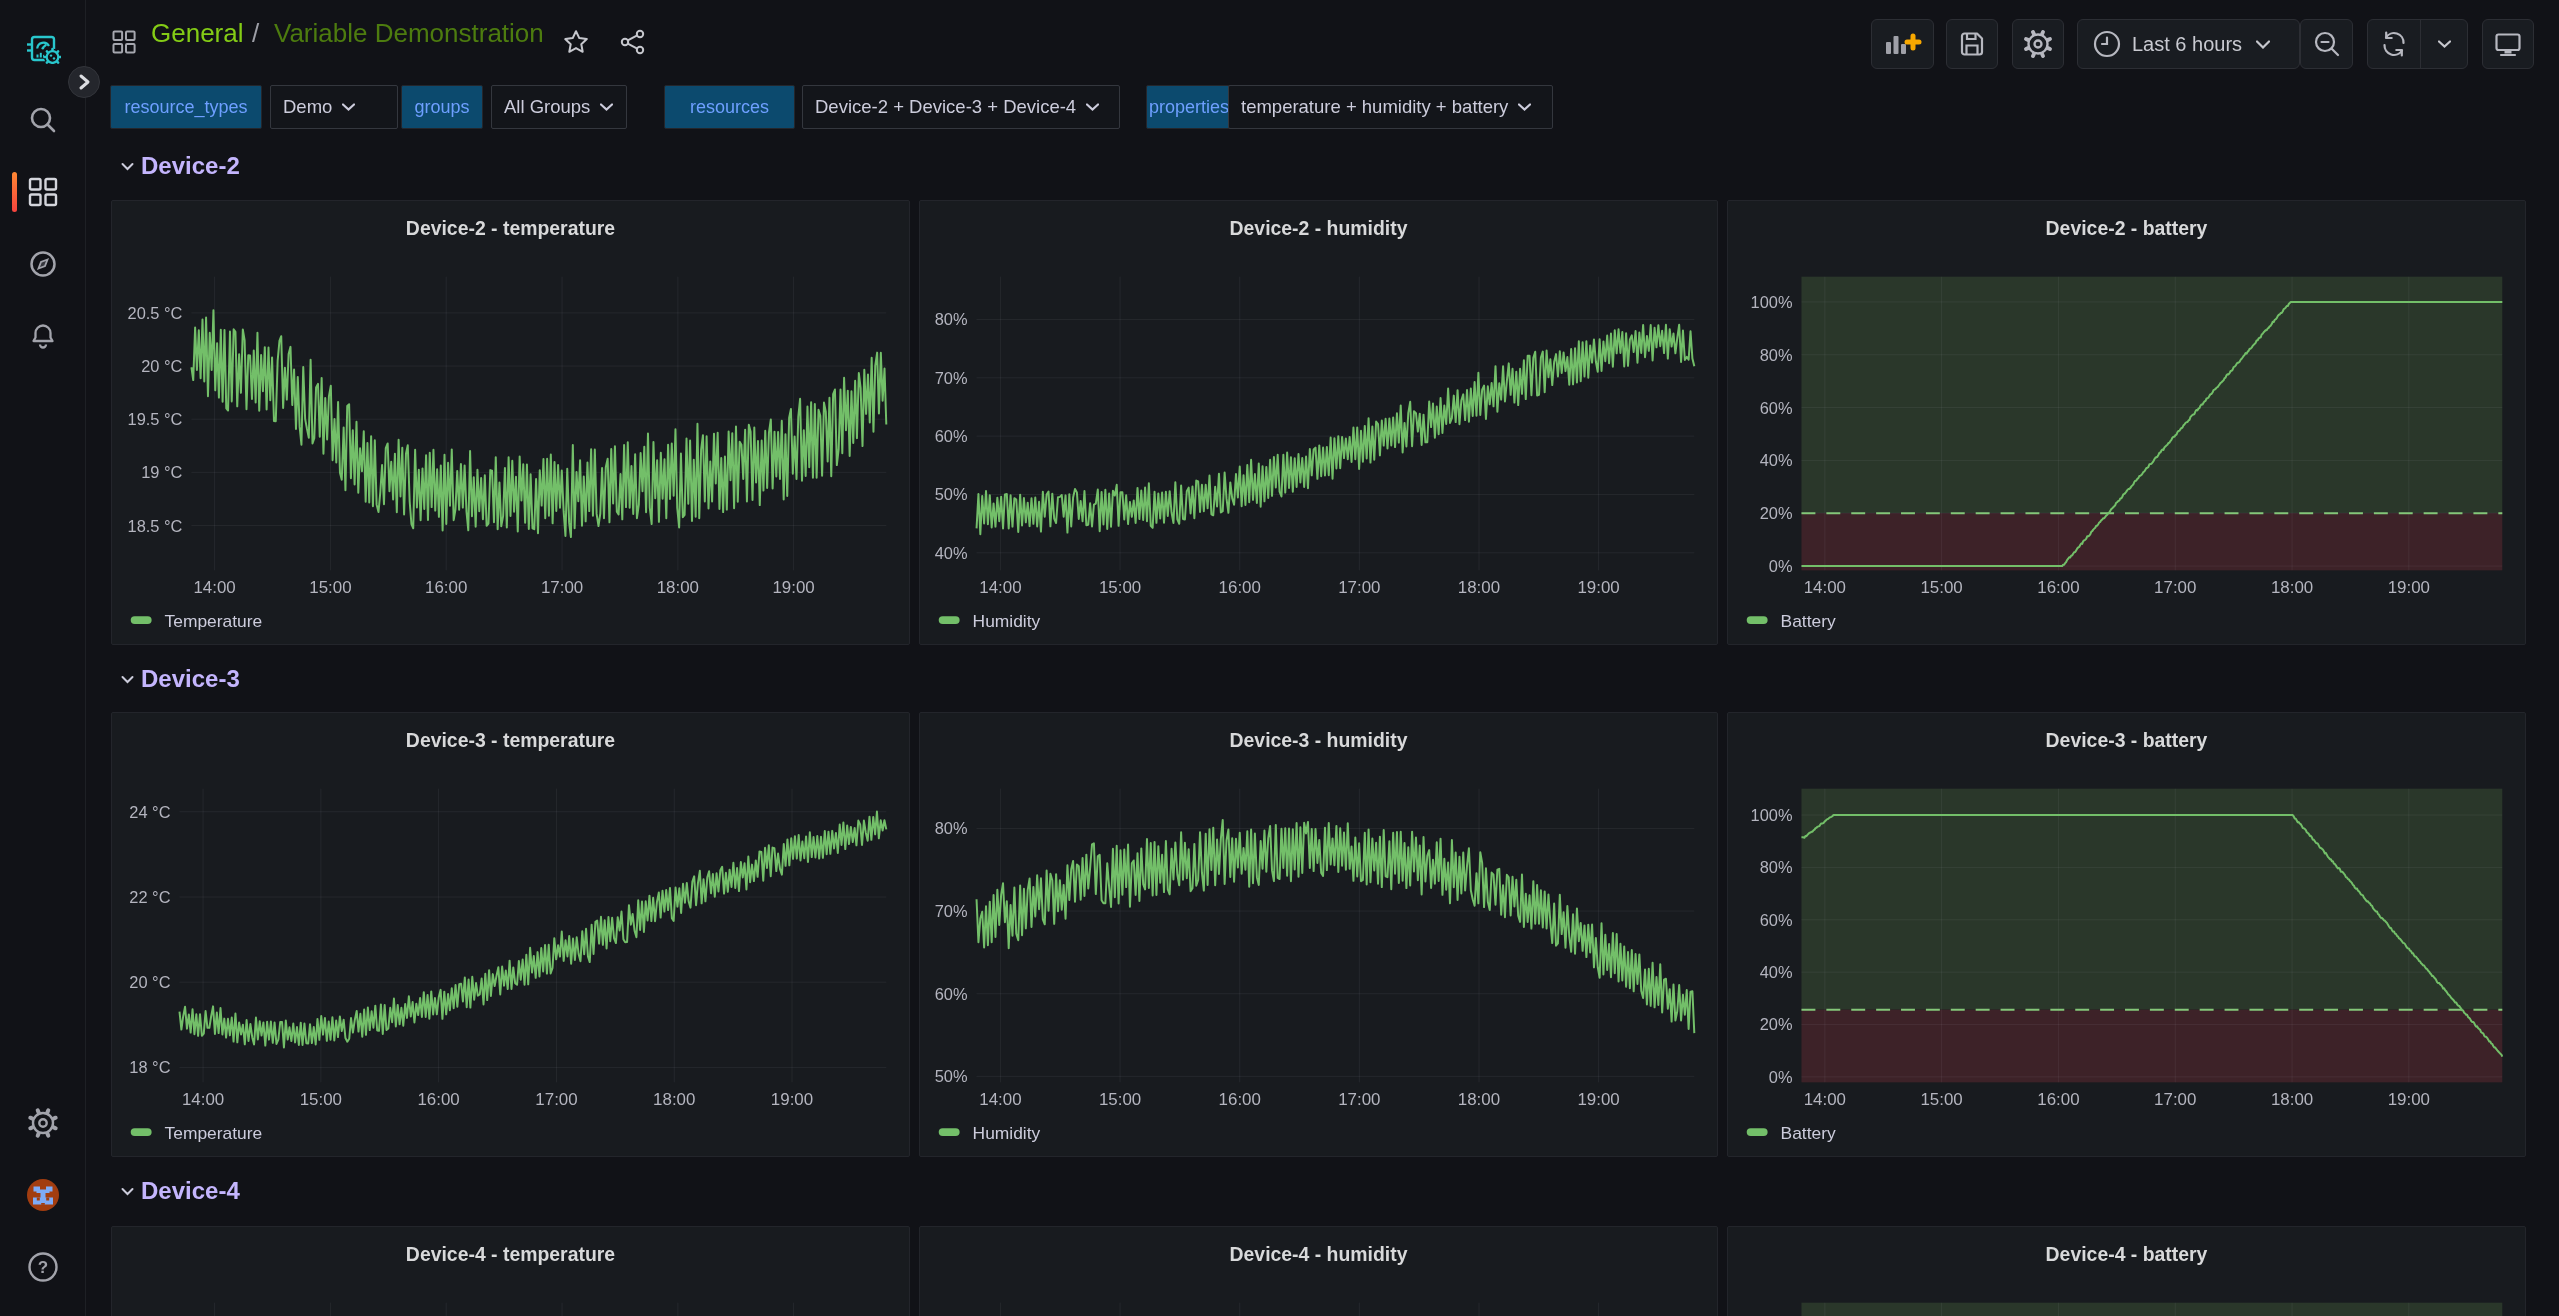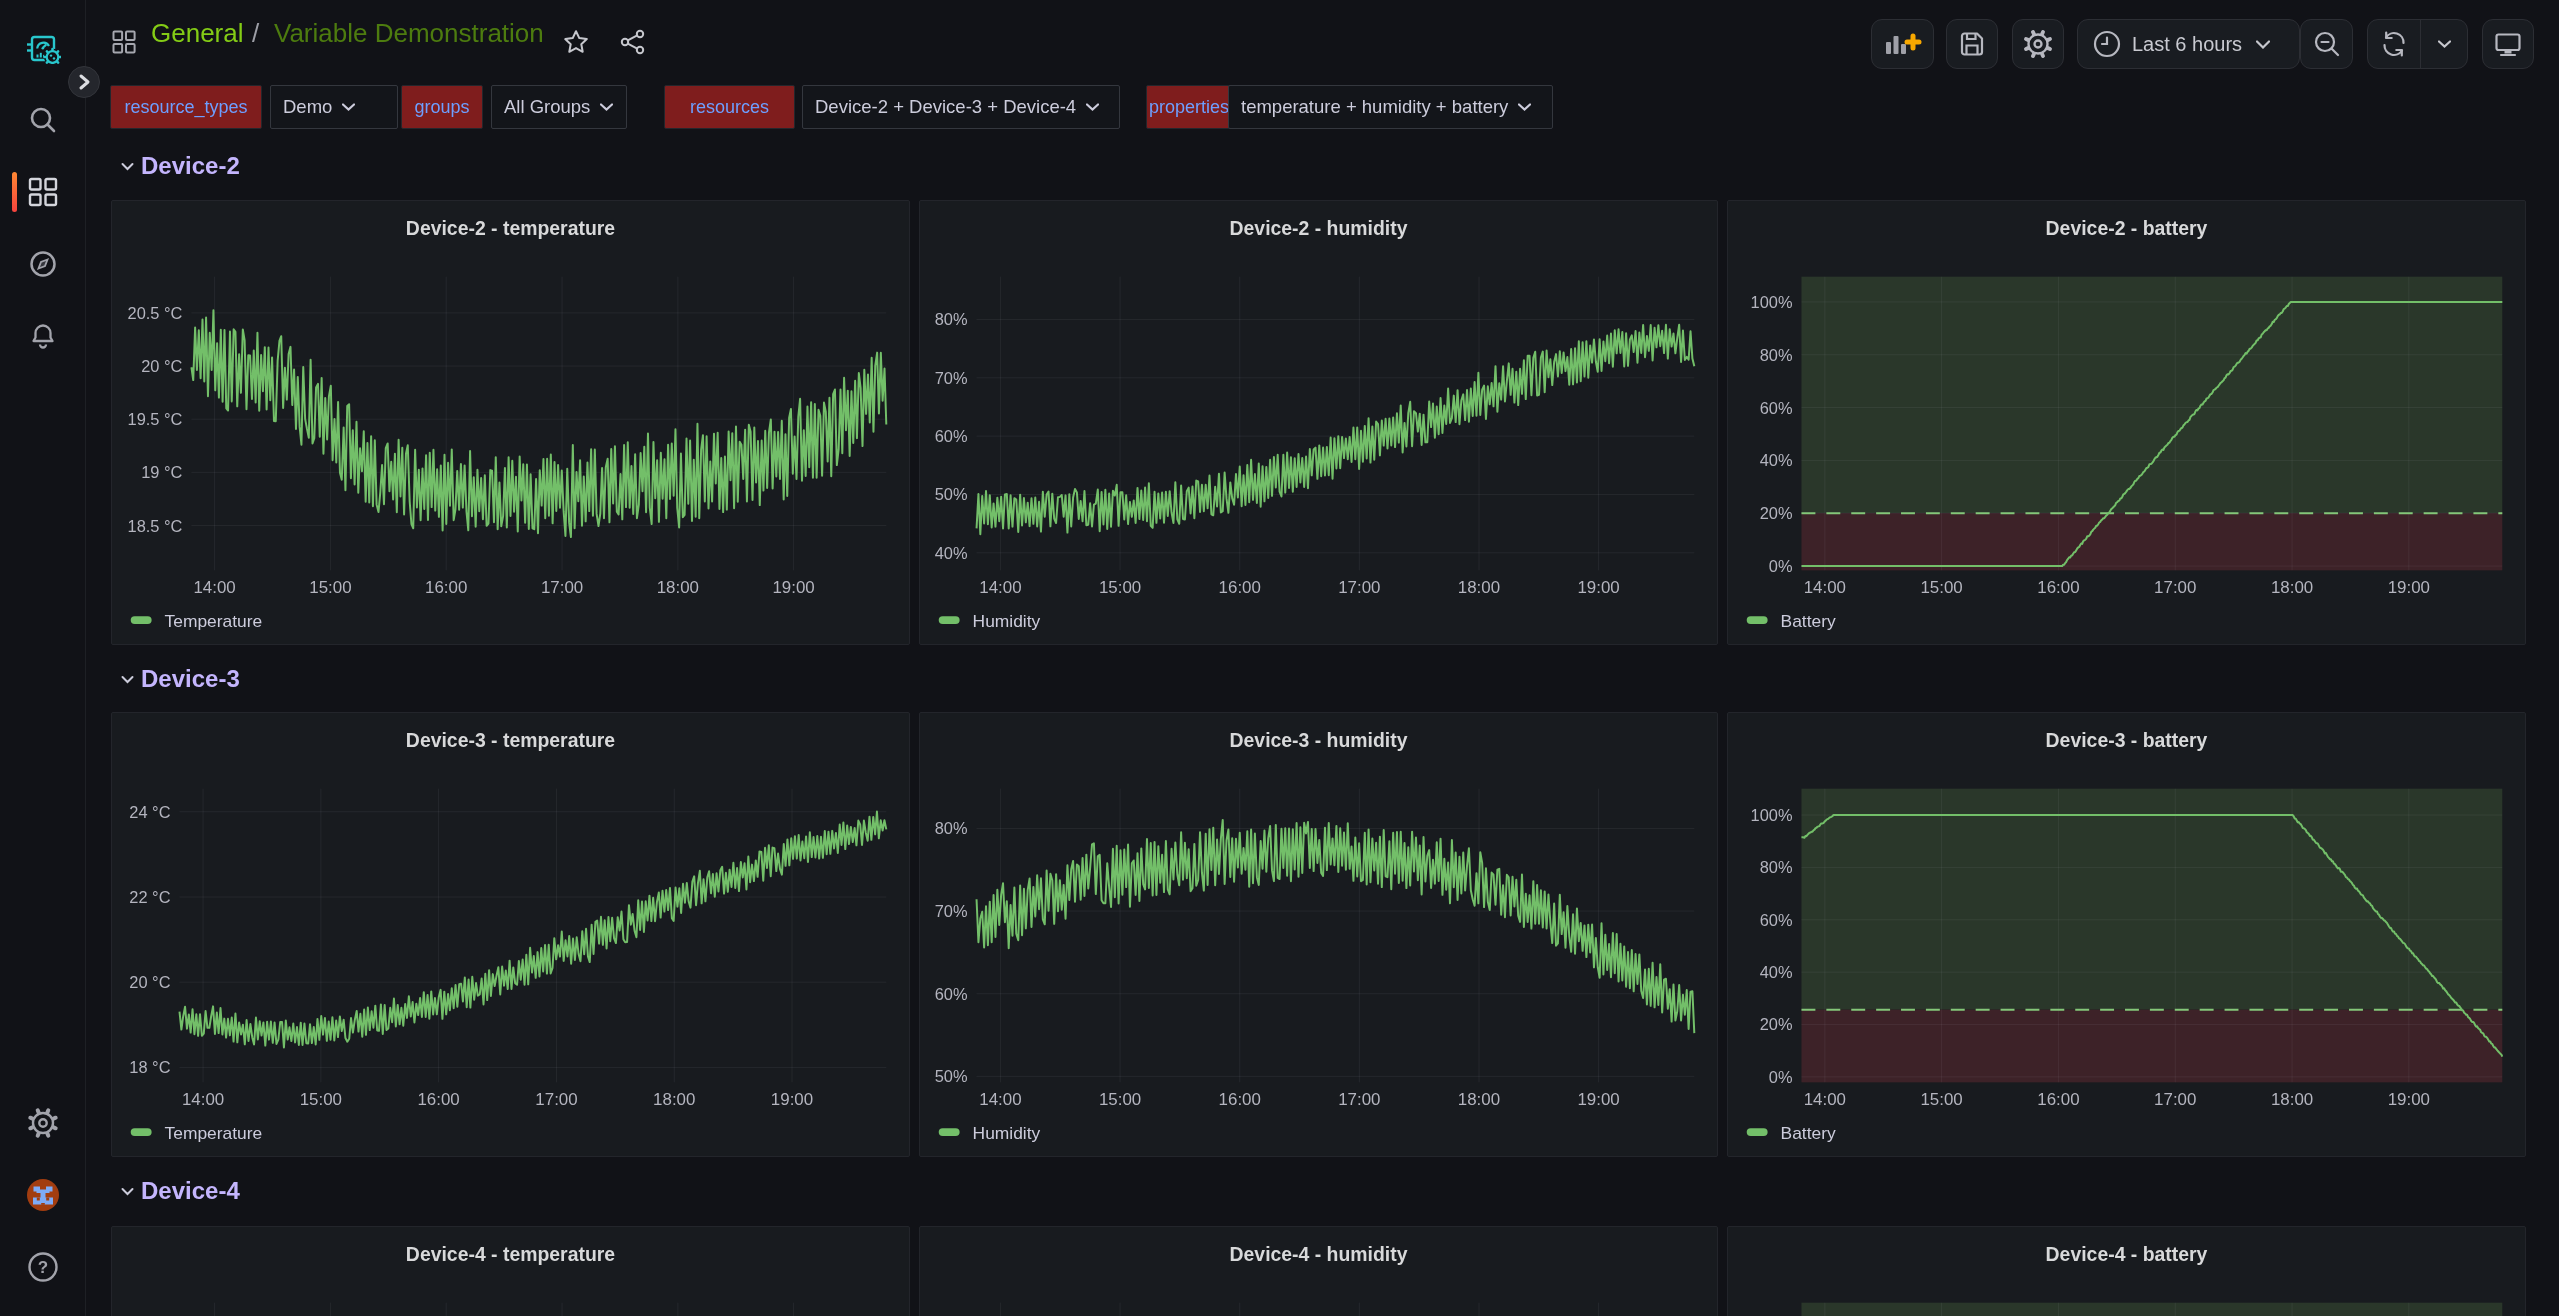"Last 6 hours" .tbtn { border-radius: 11px -> 6px }
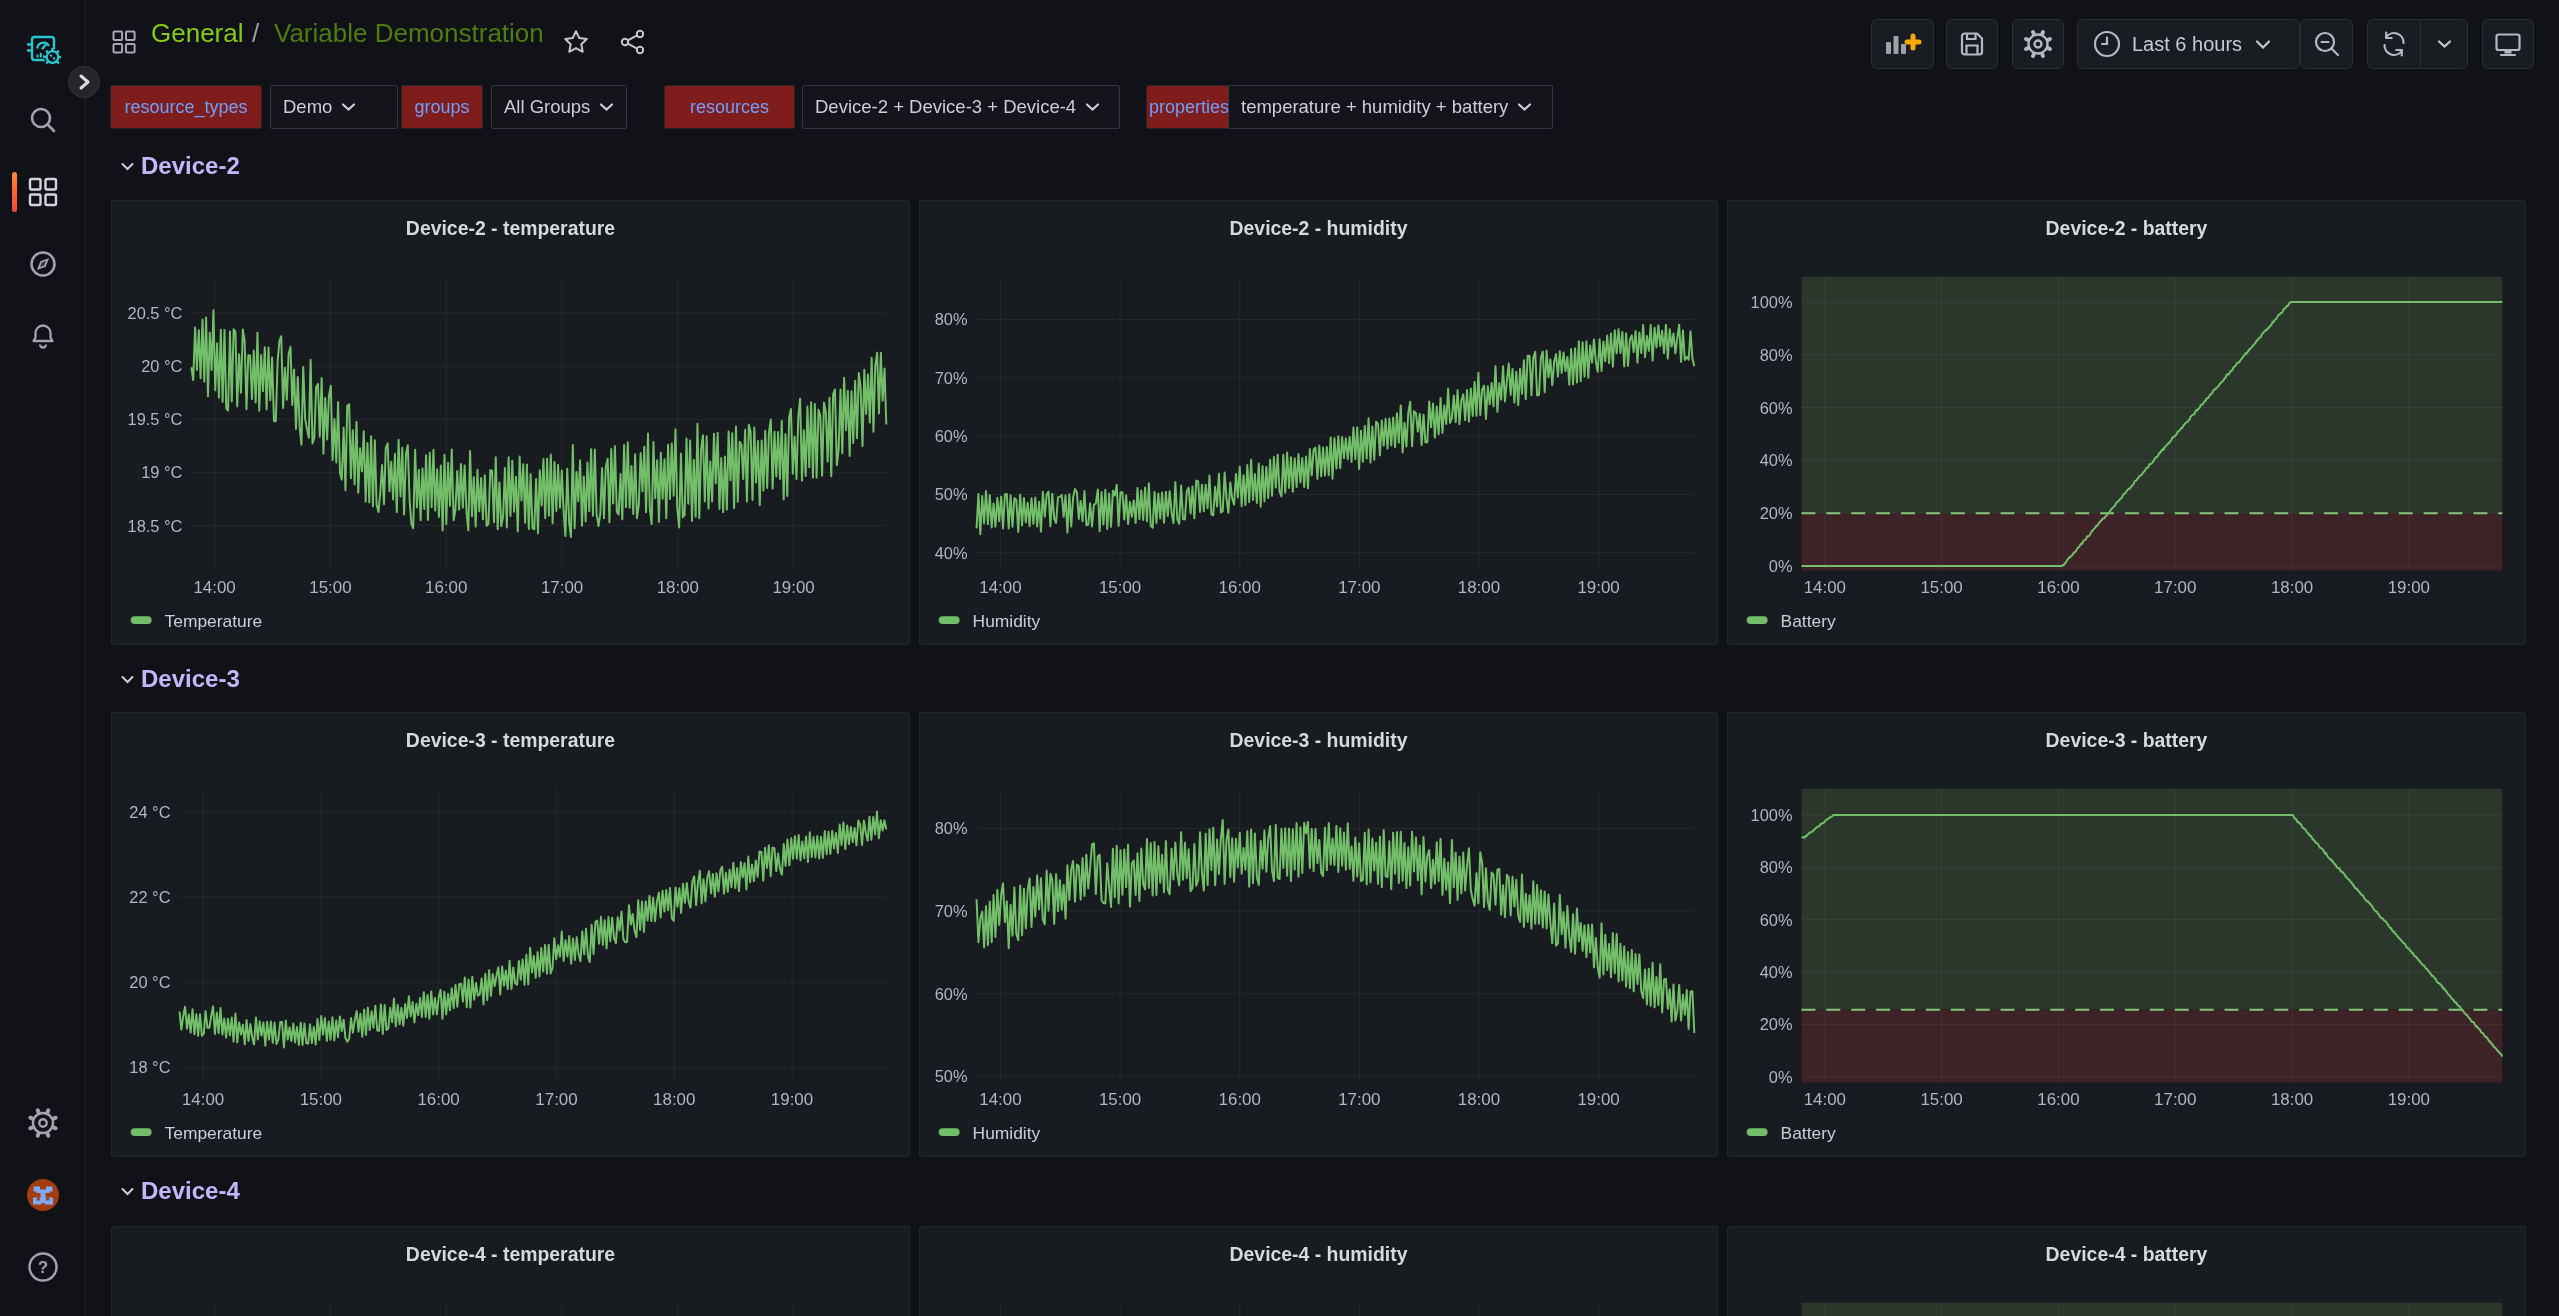"resource_types" .chip { background: #7f1d1d -> #0c4a6e }
